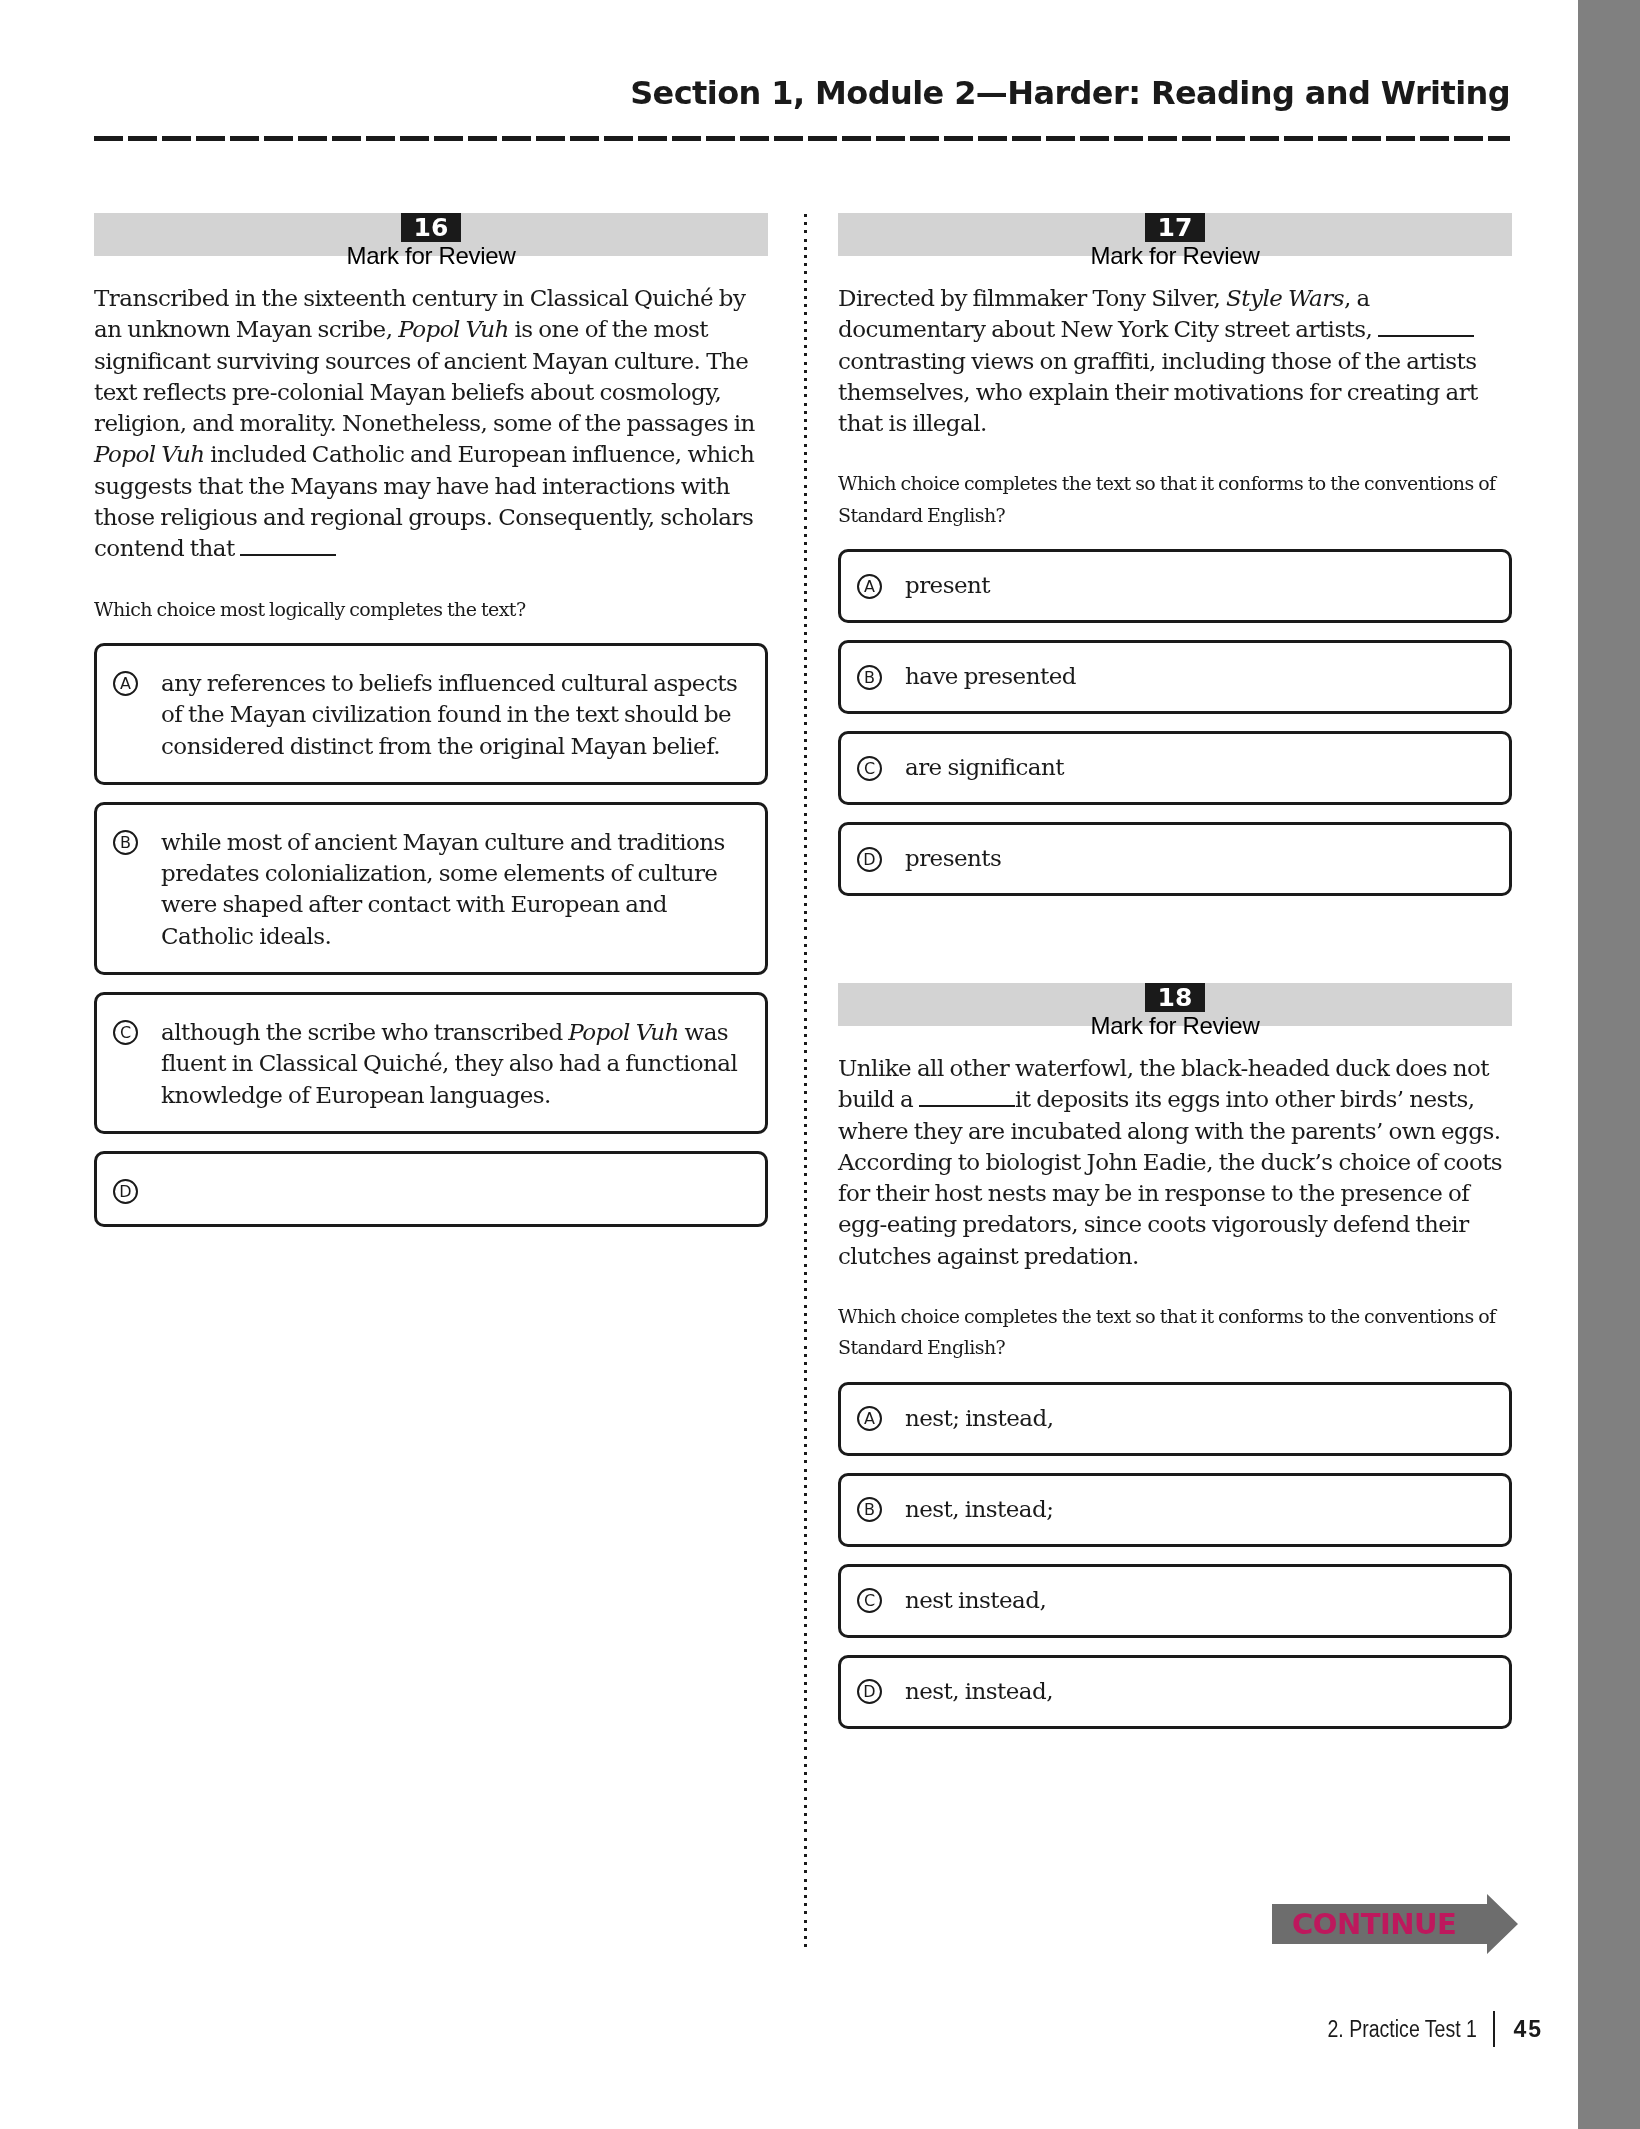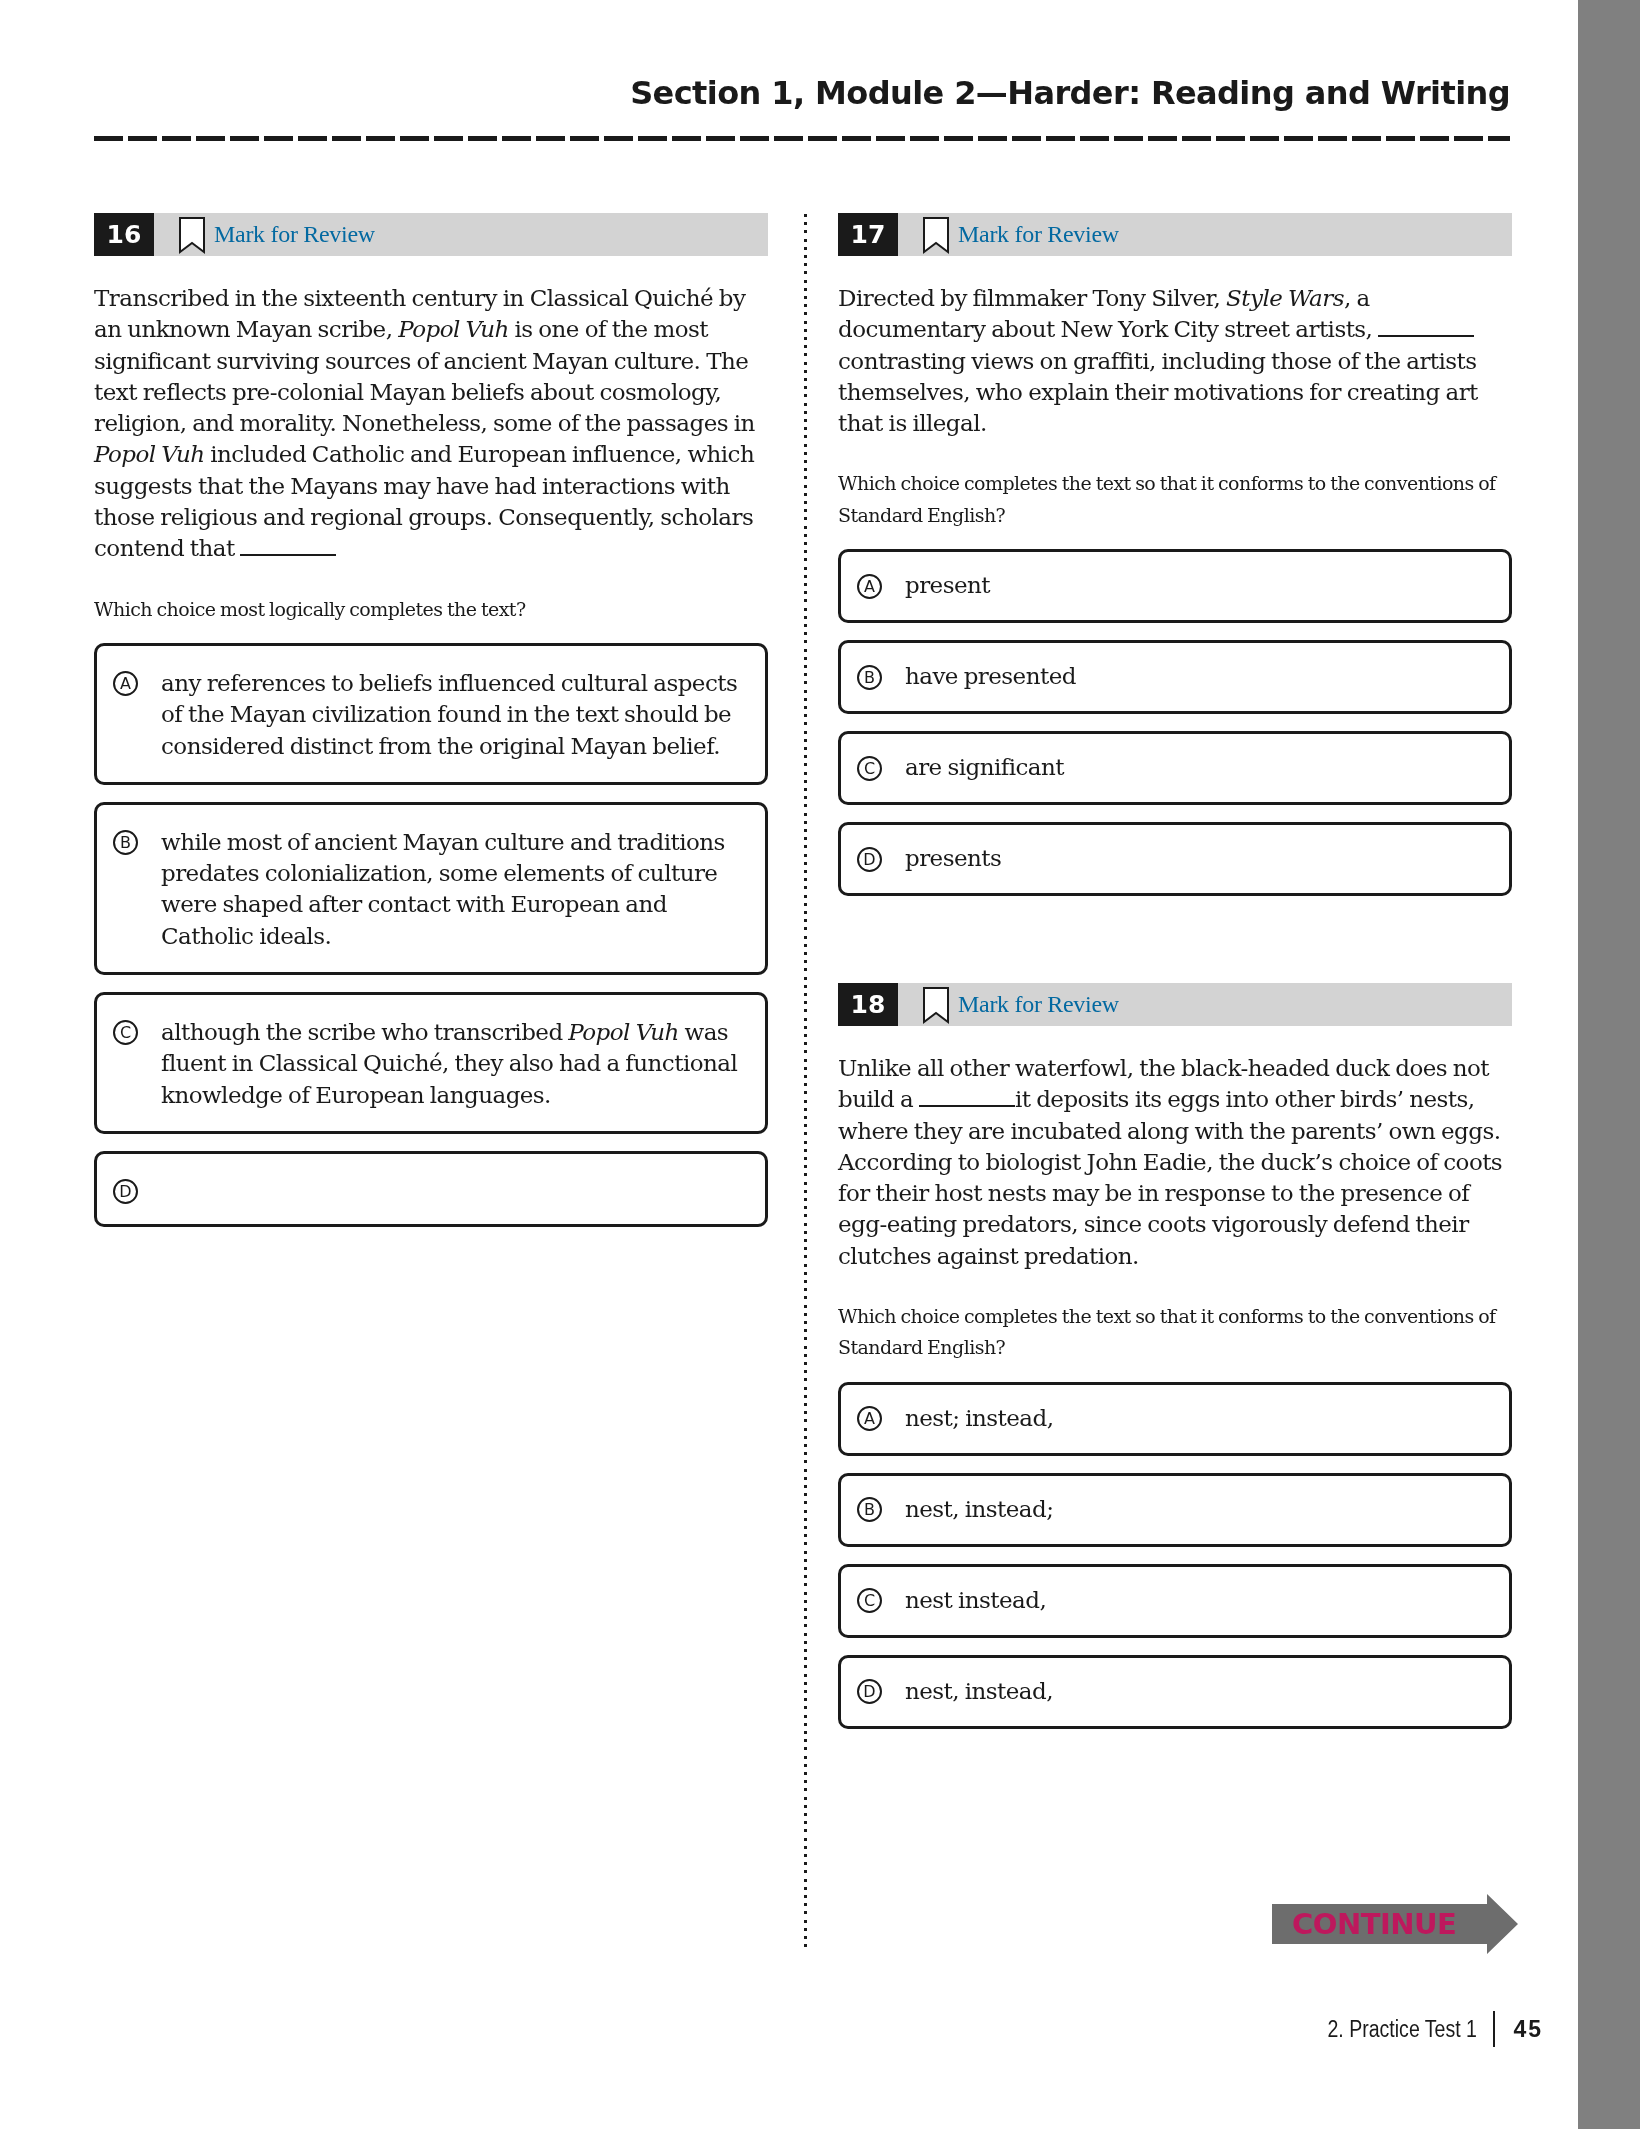"16" .q-header { flex-direction: none -> column }
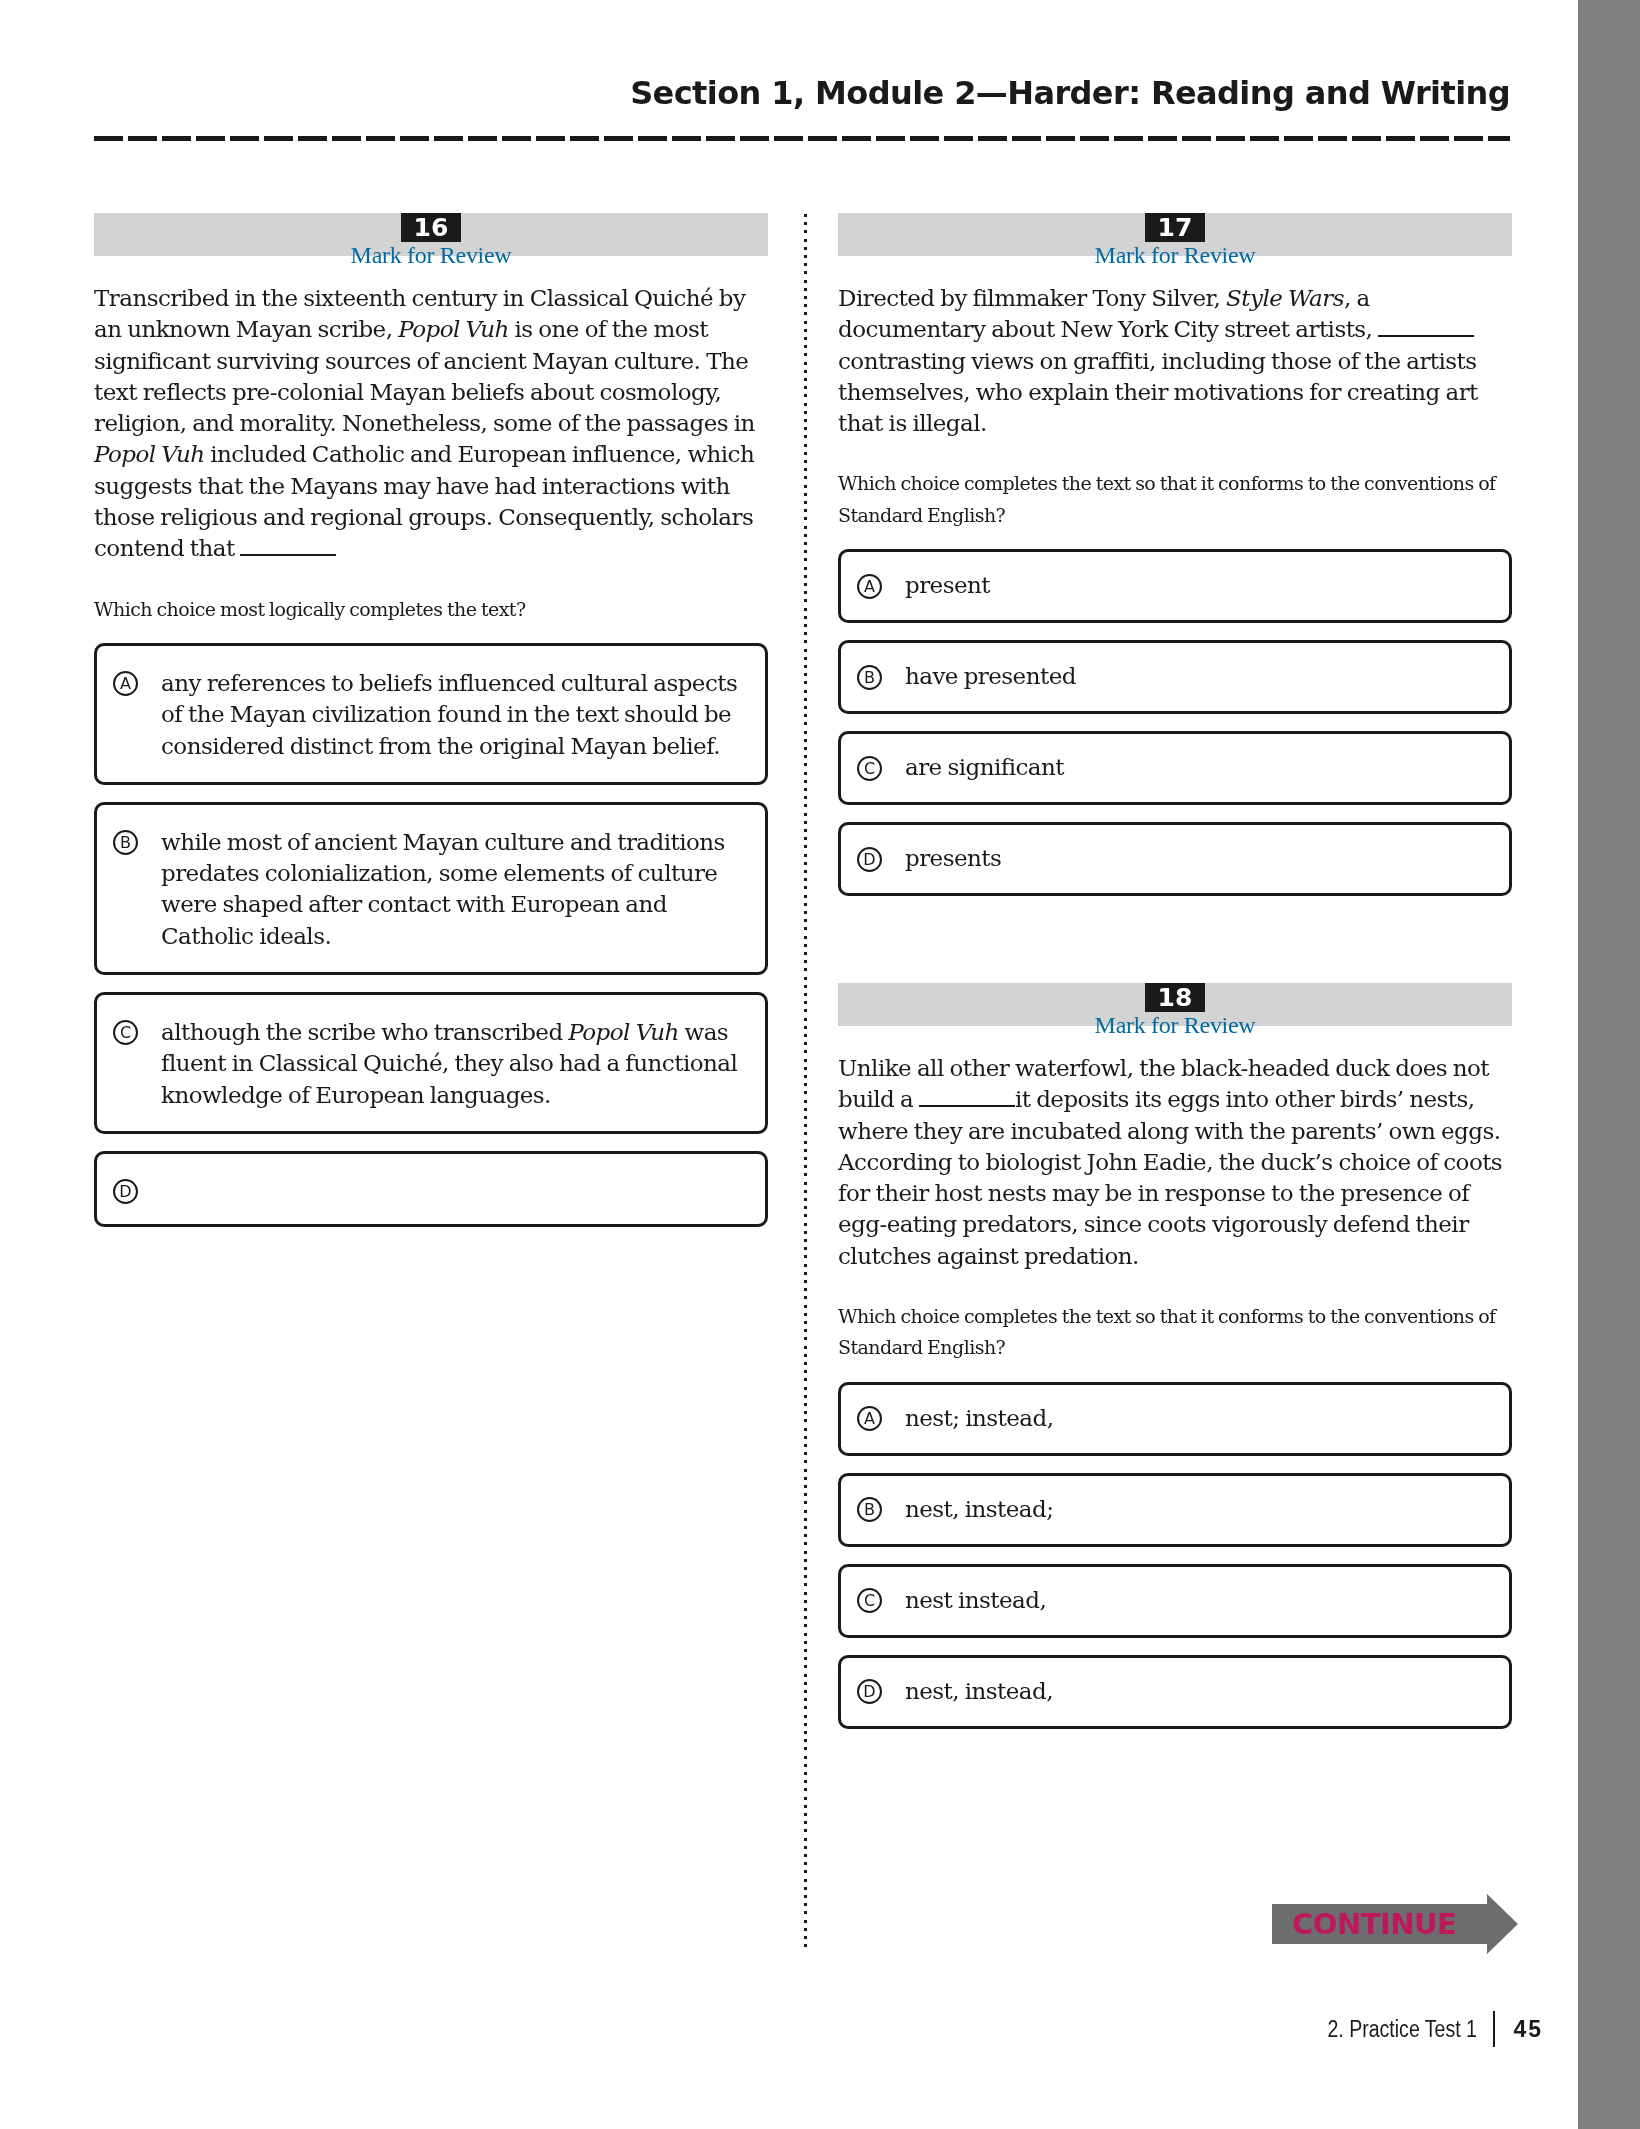"Mark for Review" .mark-label { color: #0369a1 -> #000000; font-family: Liberation Serif, serif -> Liberation Sans, sans-serif }
